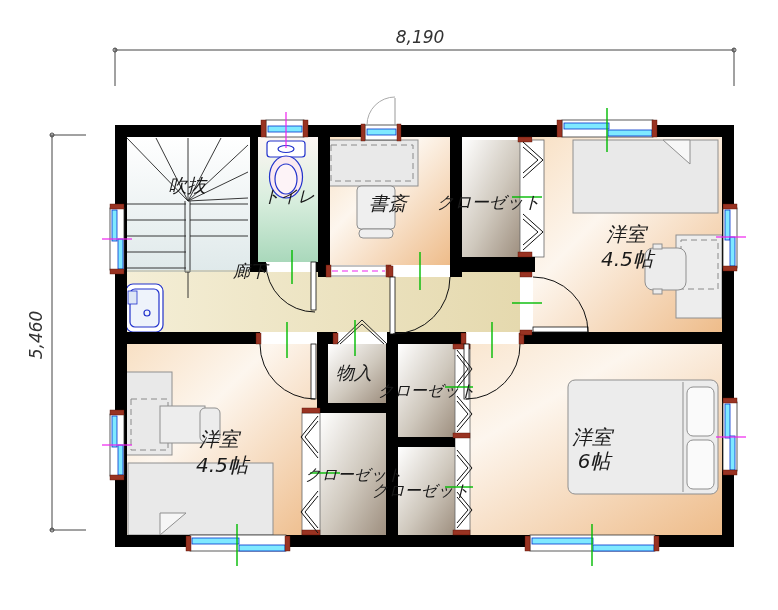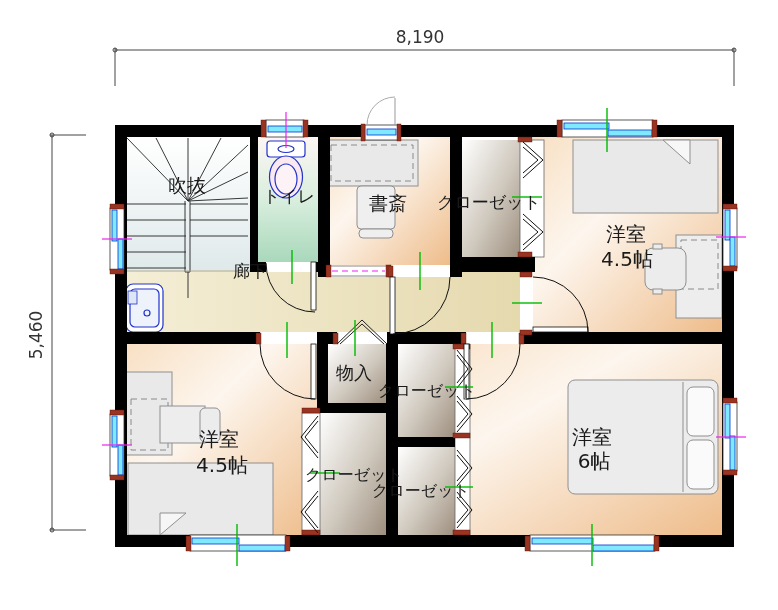"8,190" .stage { font-style: none -> italic }
